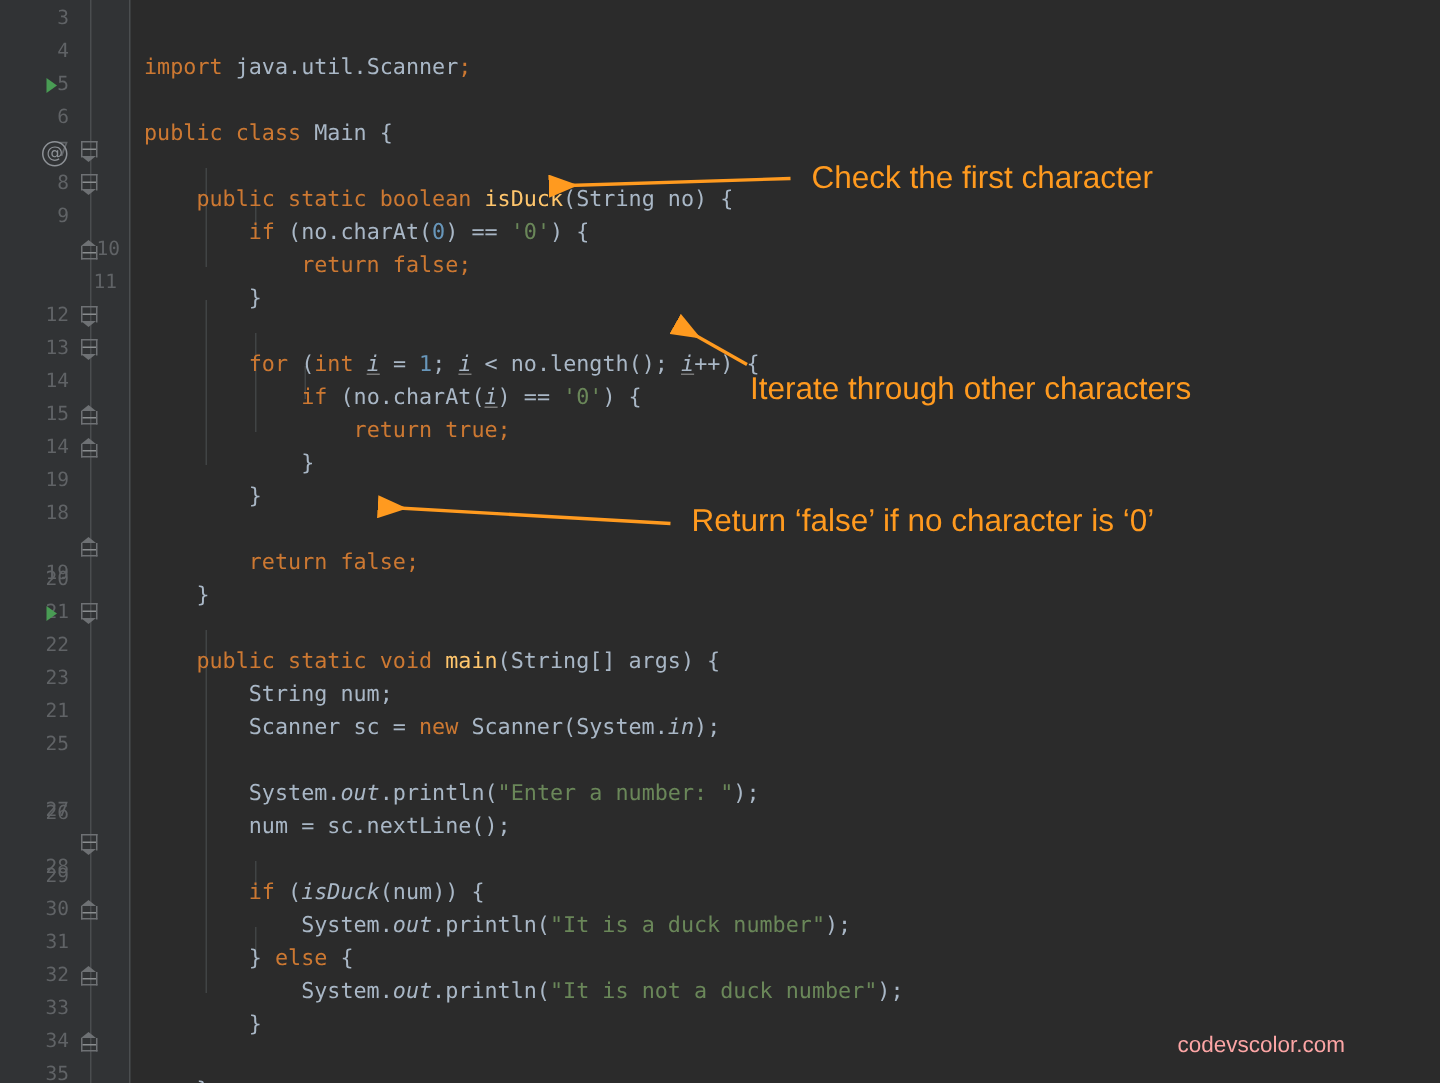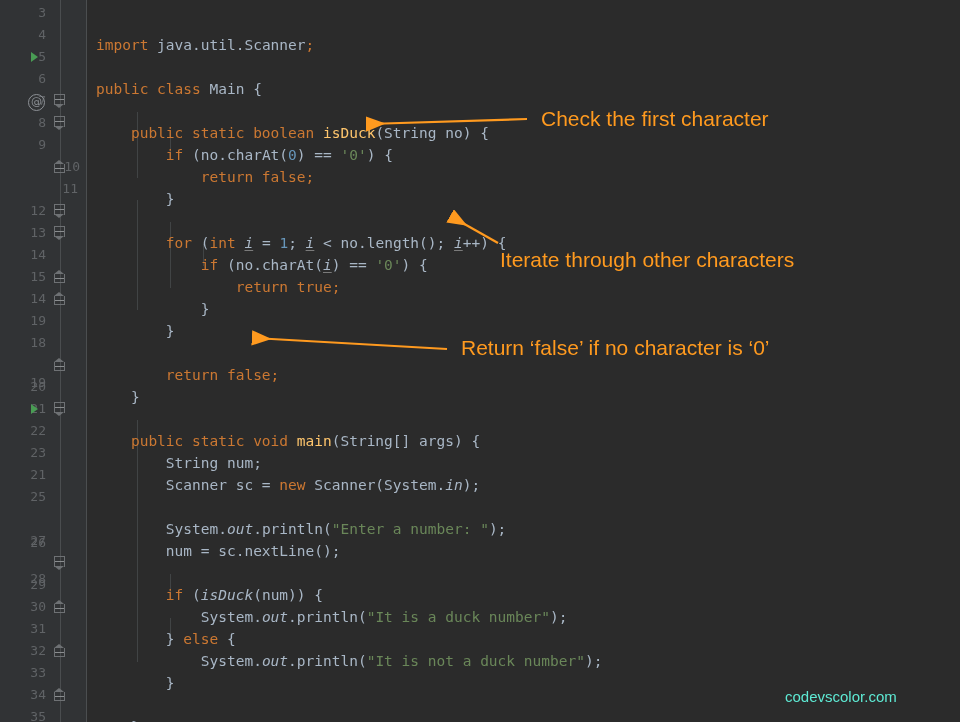"codevscolor.com" .watermark { color: #5eead4 -> #fca5a5 }
